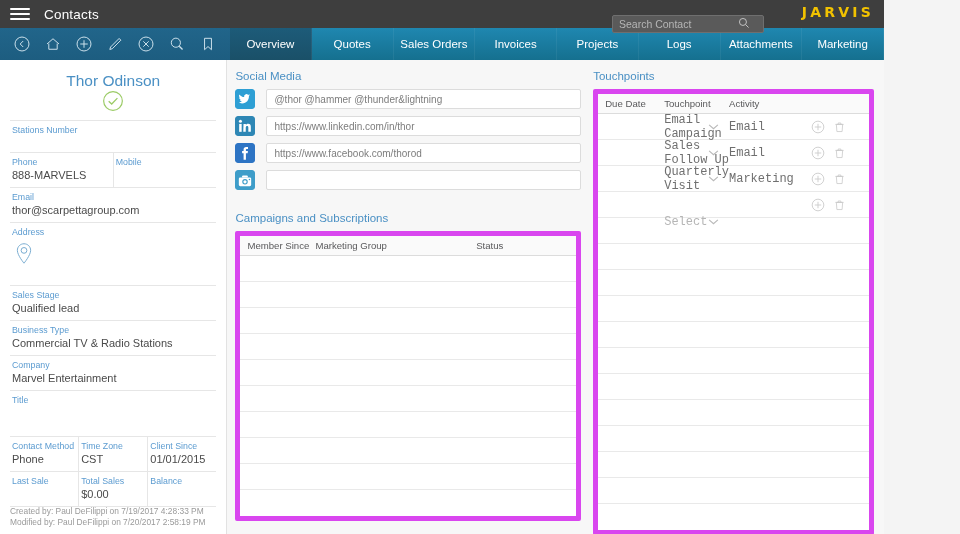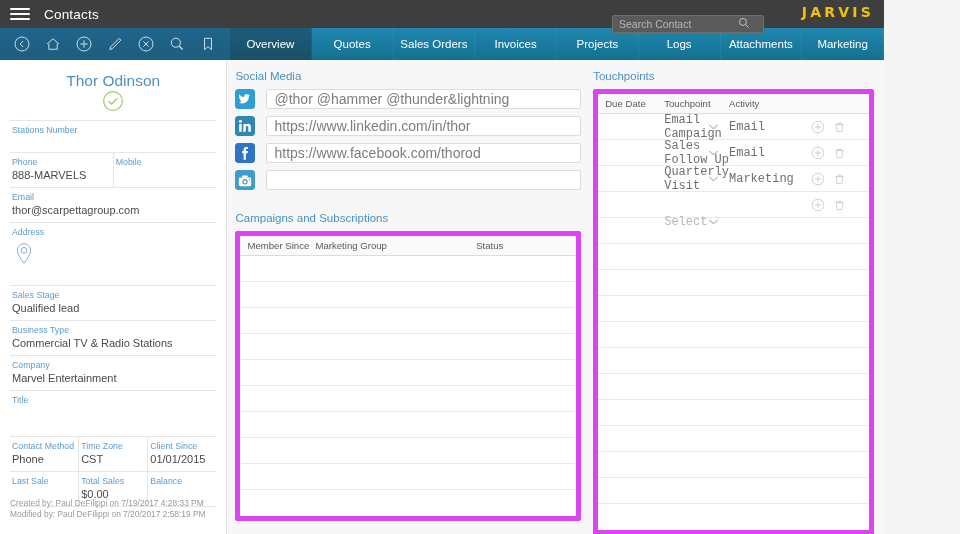"@thor @hammer @thunder&lightning" .social-input { font-size: 14px -> 10px }
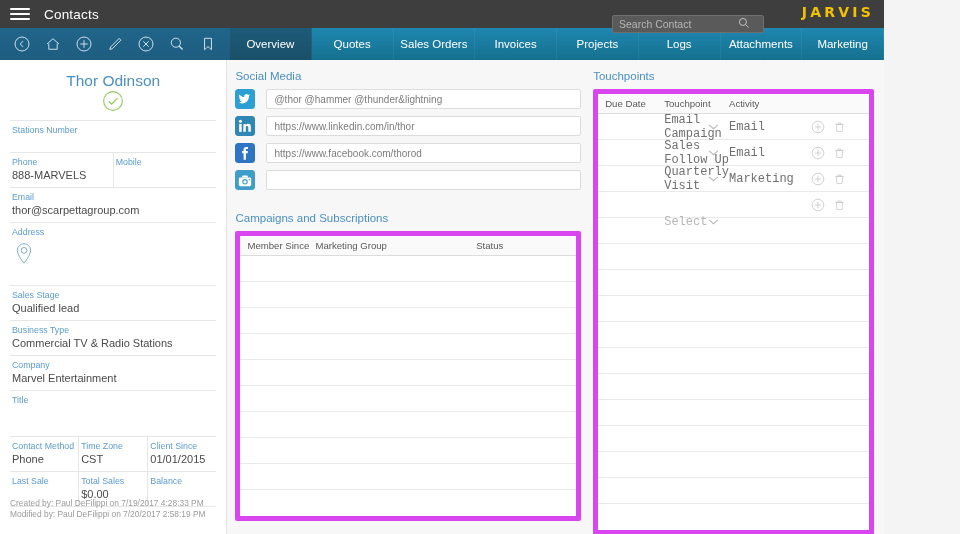"Created by: Paul DeFilippi on" .sidebar-footer { bottom: 14px -> 6px }
